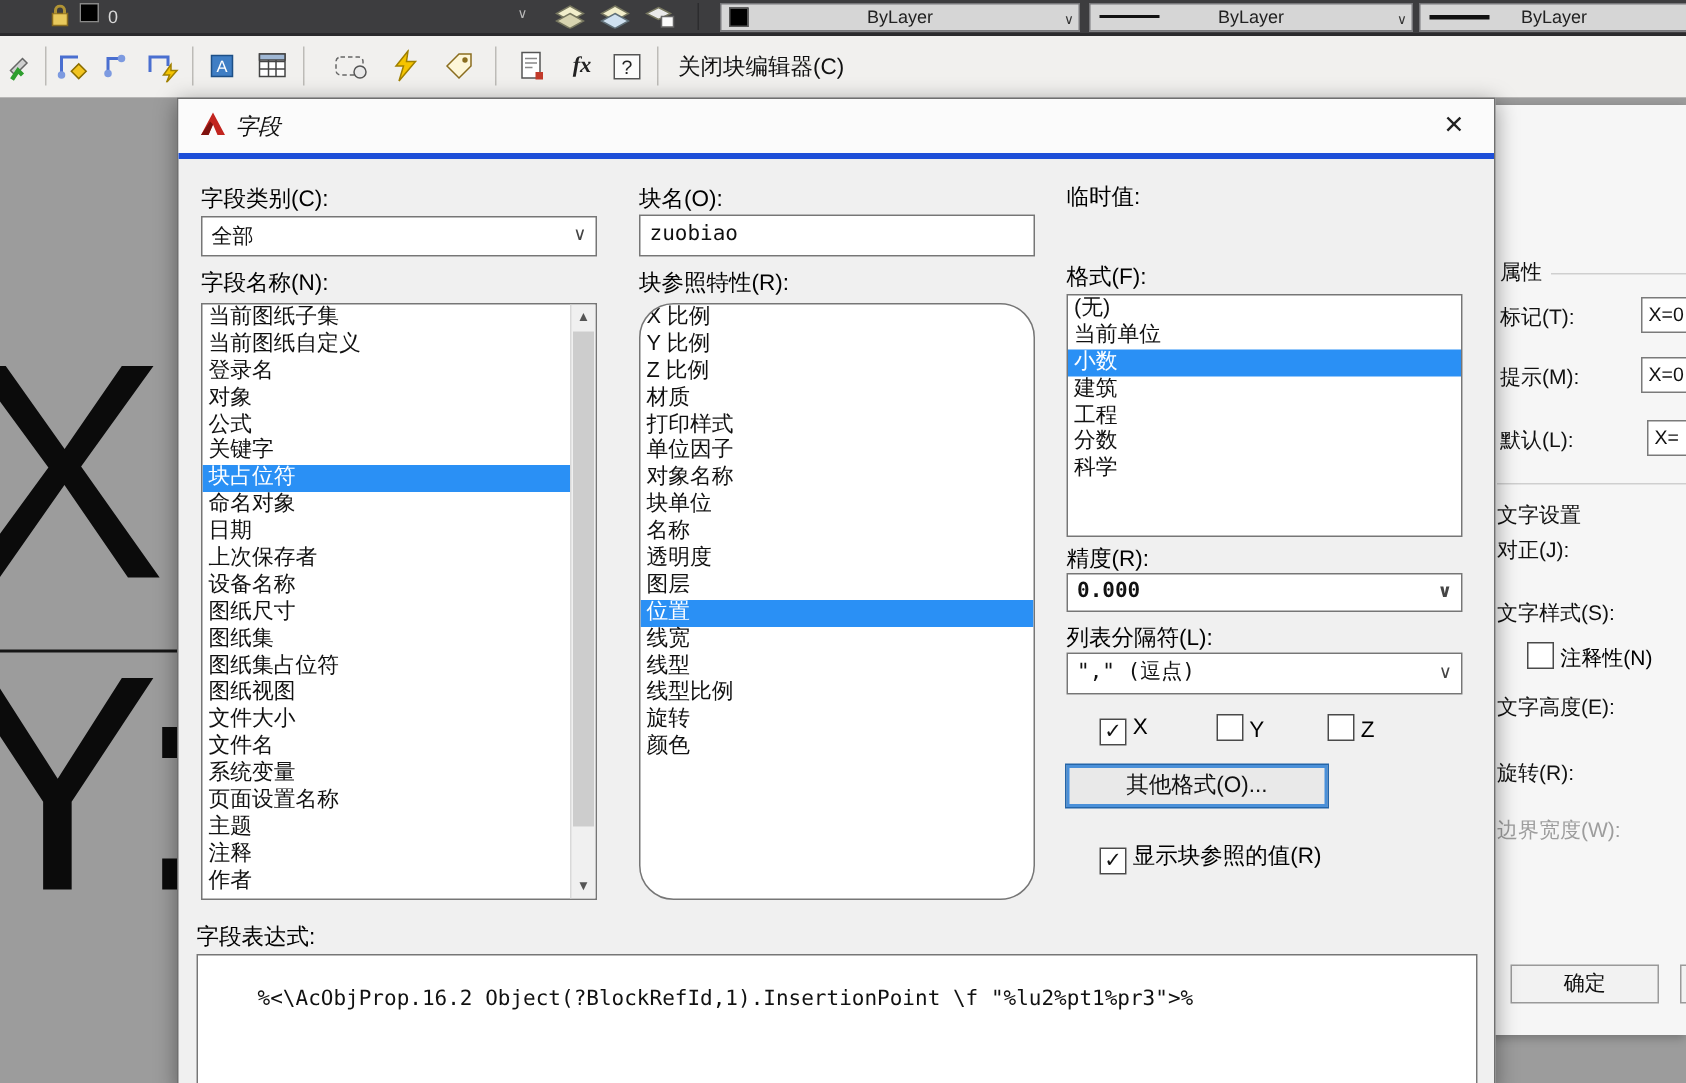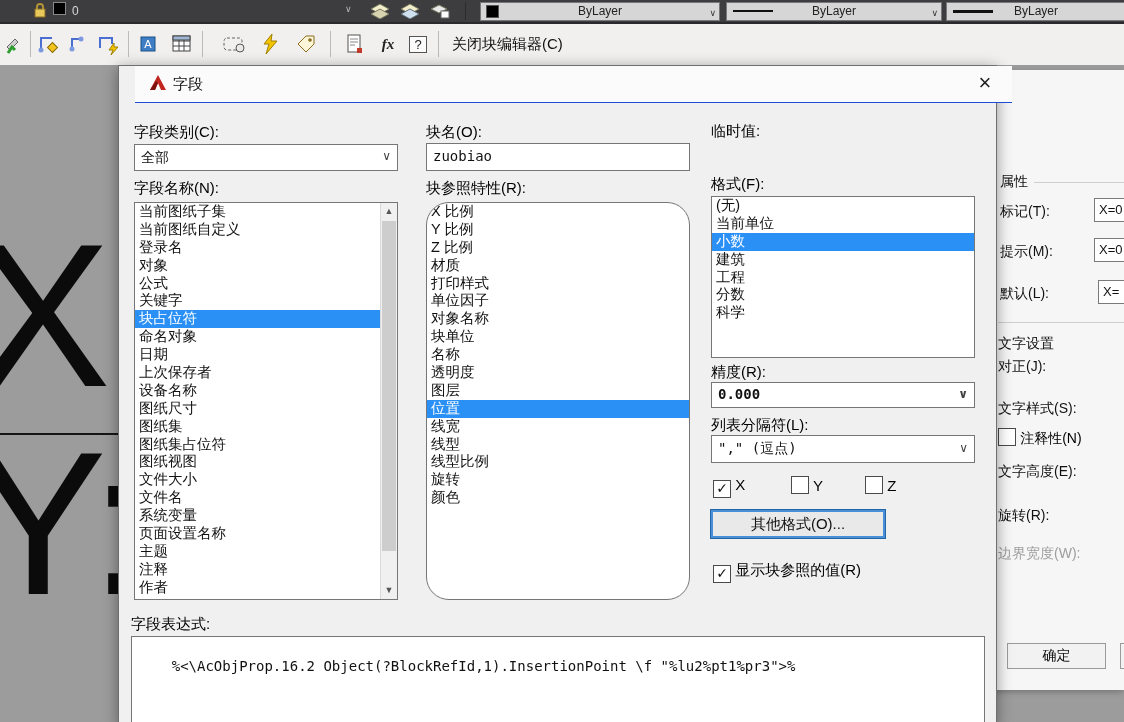"字段" .titlebar { border-bottom: 1px solid #1d4ed8 -> 4px solid #1d4ed8; font-style: none -> italic; left: 16px -> 0 }
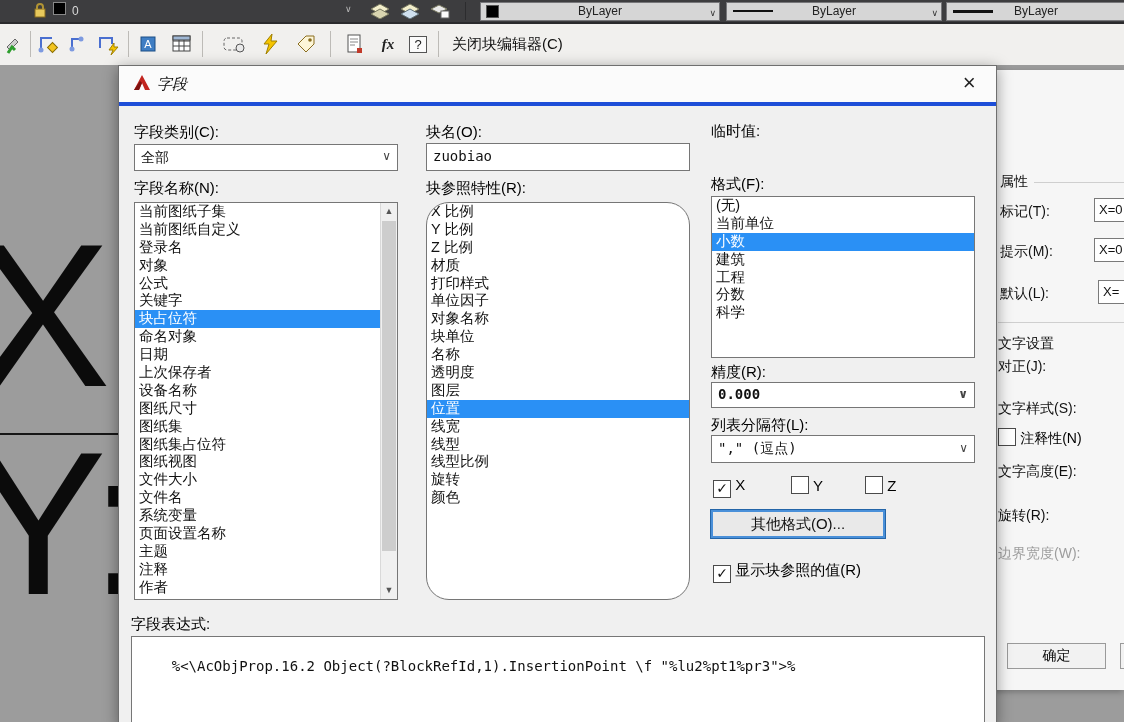"注释性(N)" .cbrow { padding-left: none -> 20px }
